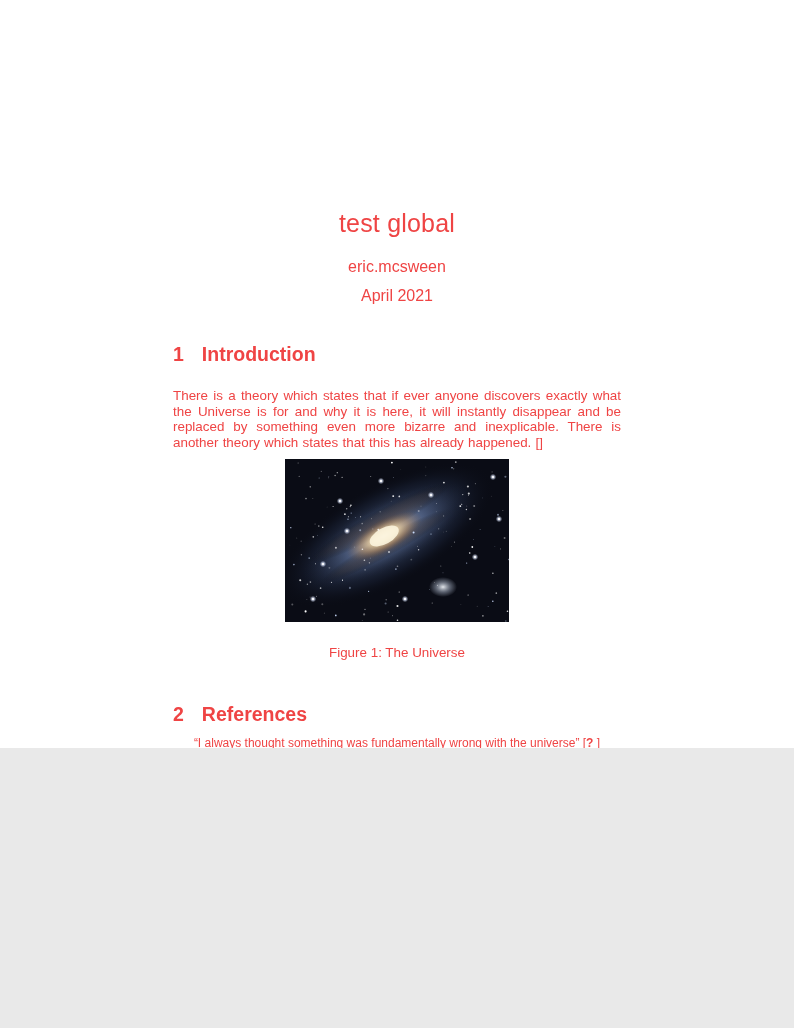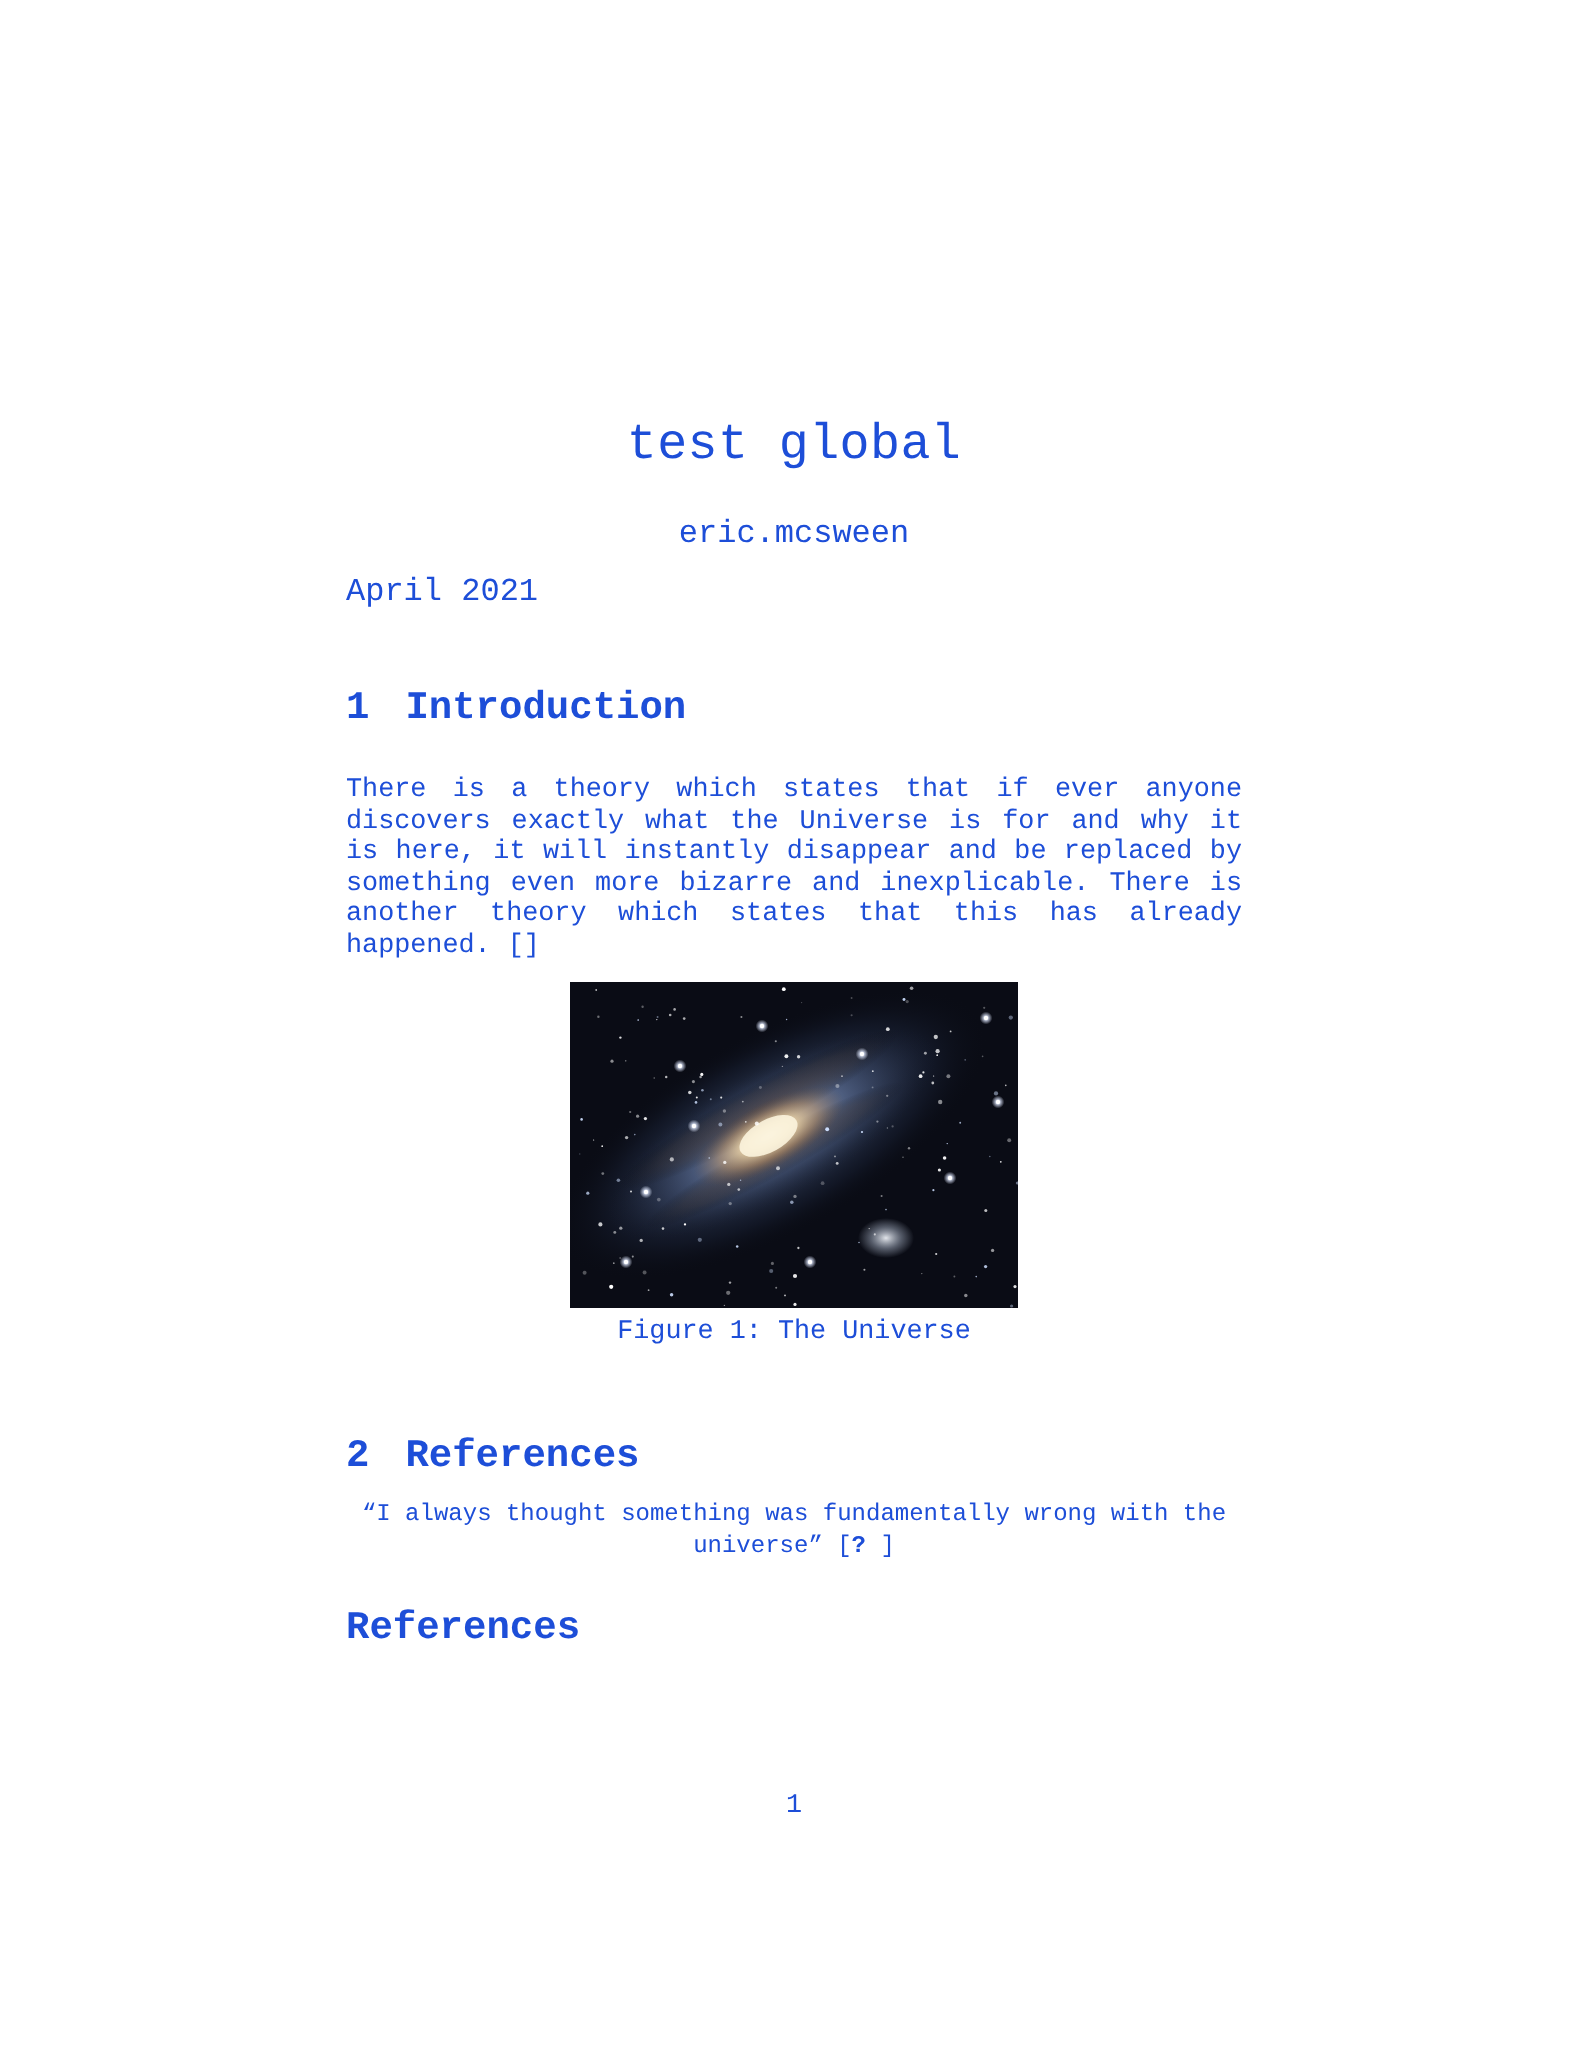"test global" .page { color: #1d4ed8 -> #ef4444; font-family: Liberation Mono, monospace -> Liberation Sans, sans-serif; height: 1028px -> 748px }
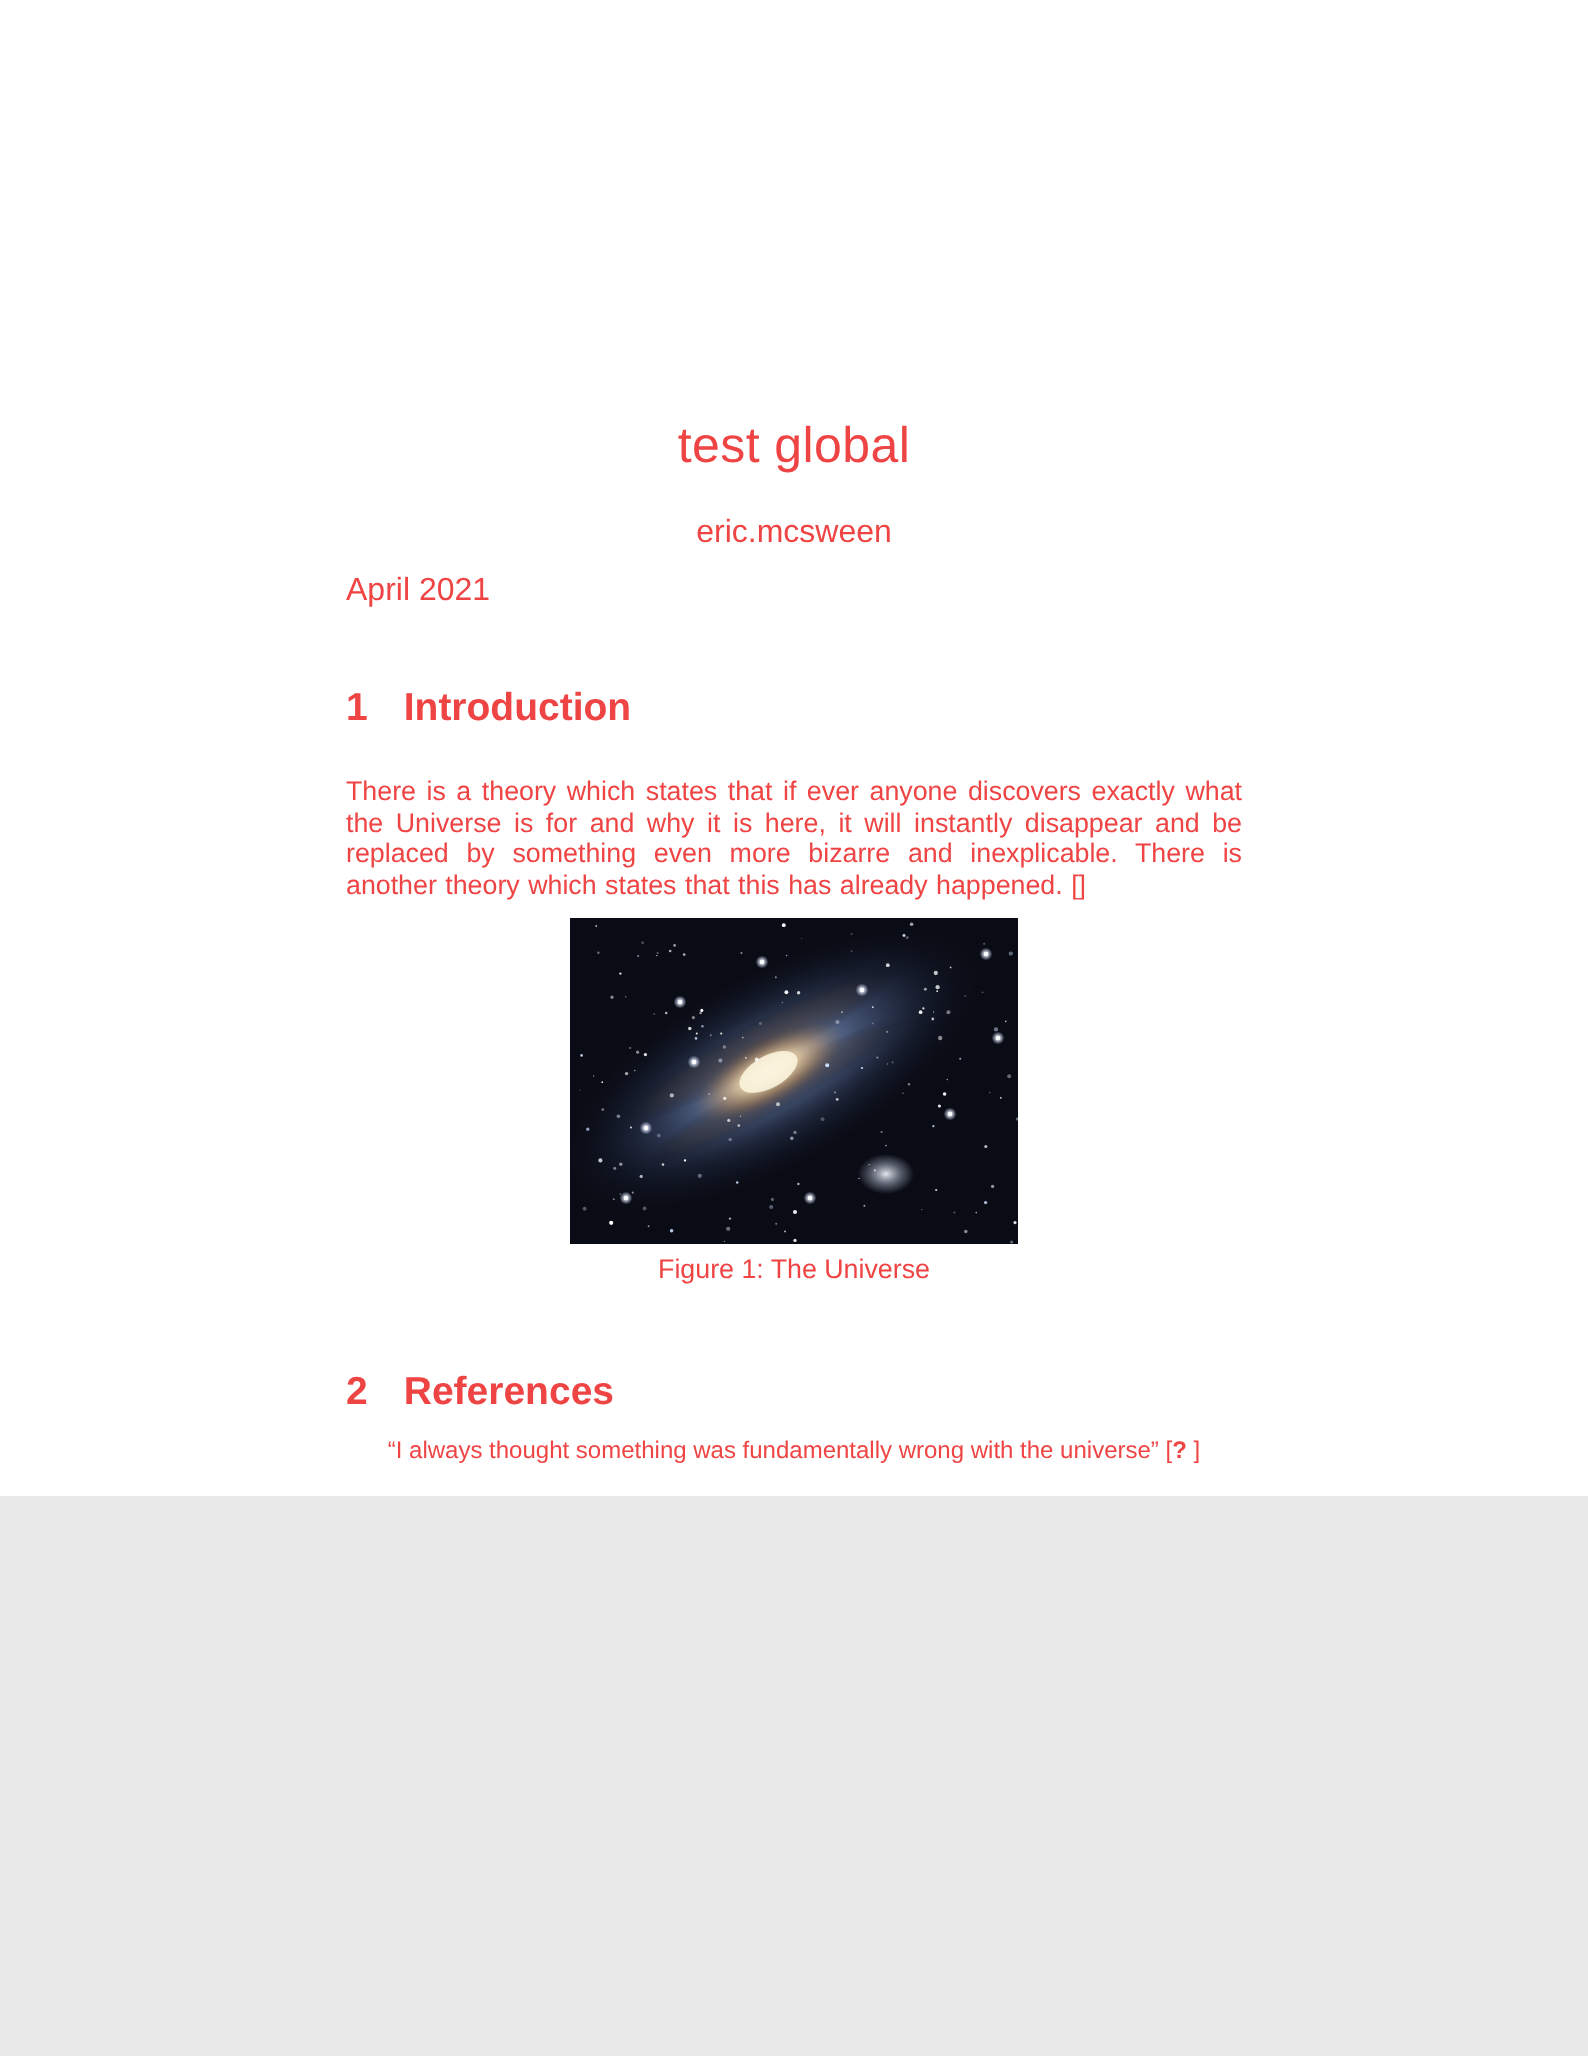"April 2021" .doc-date { text-align: none -> center }
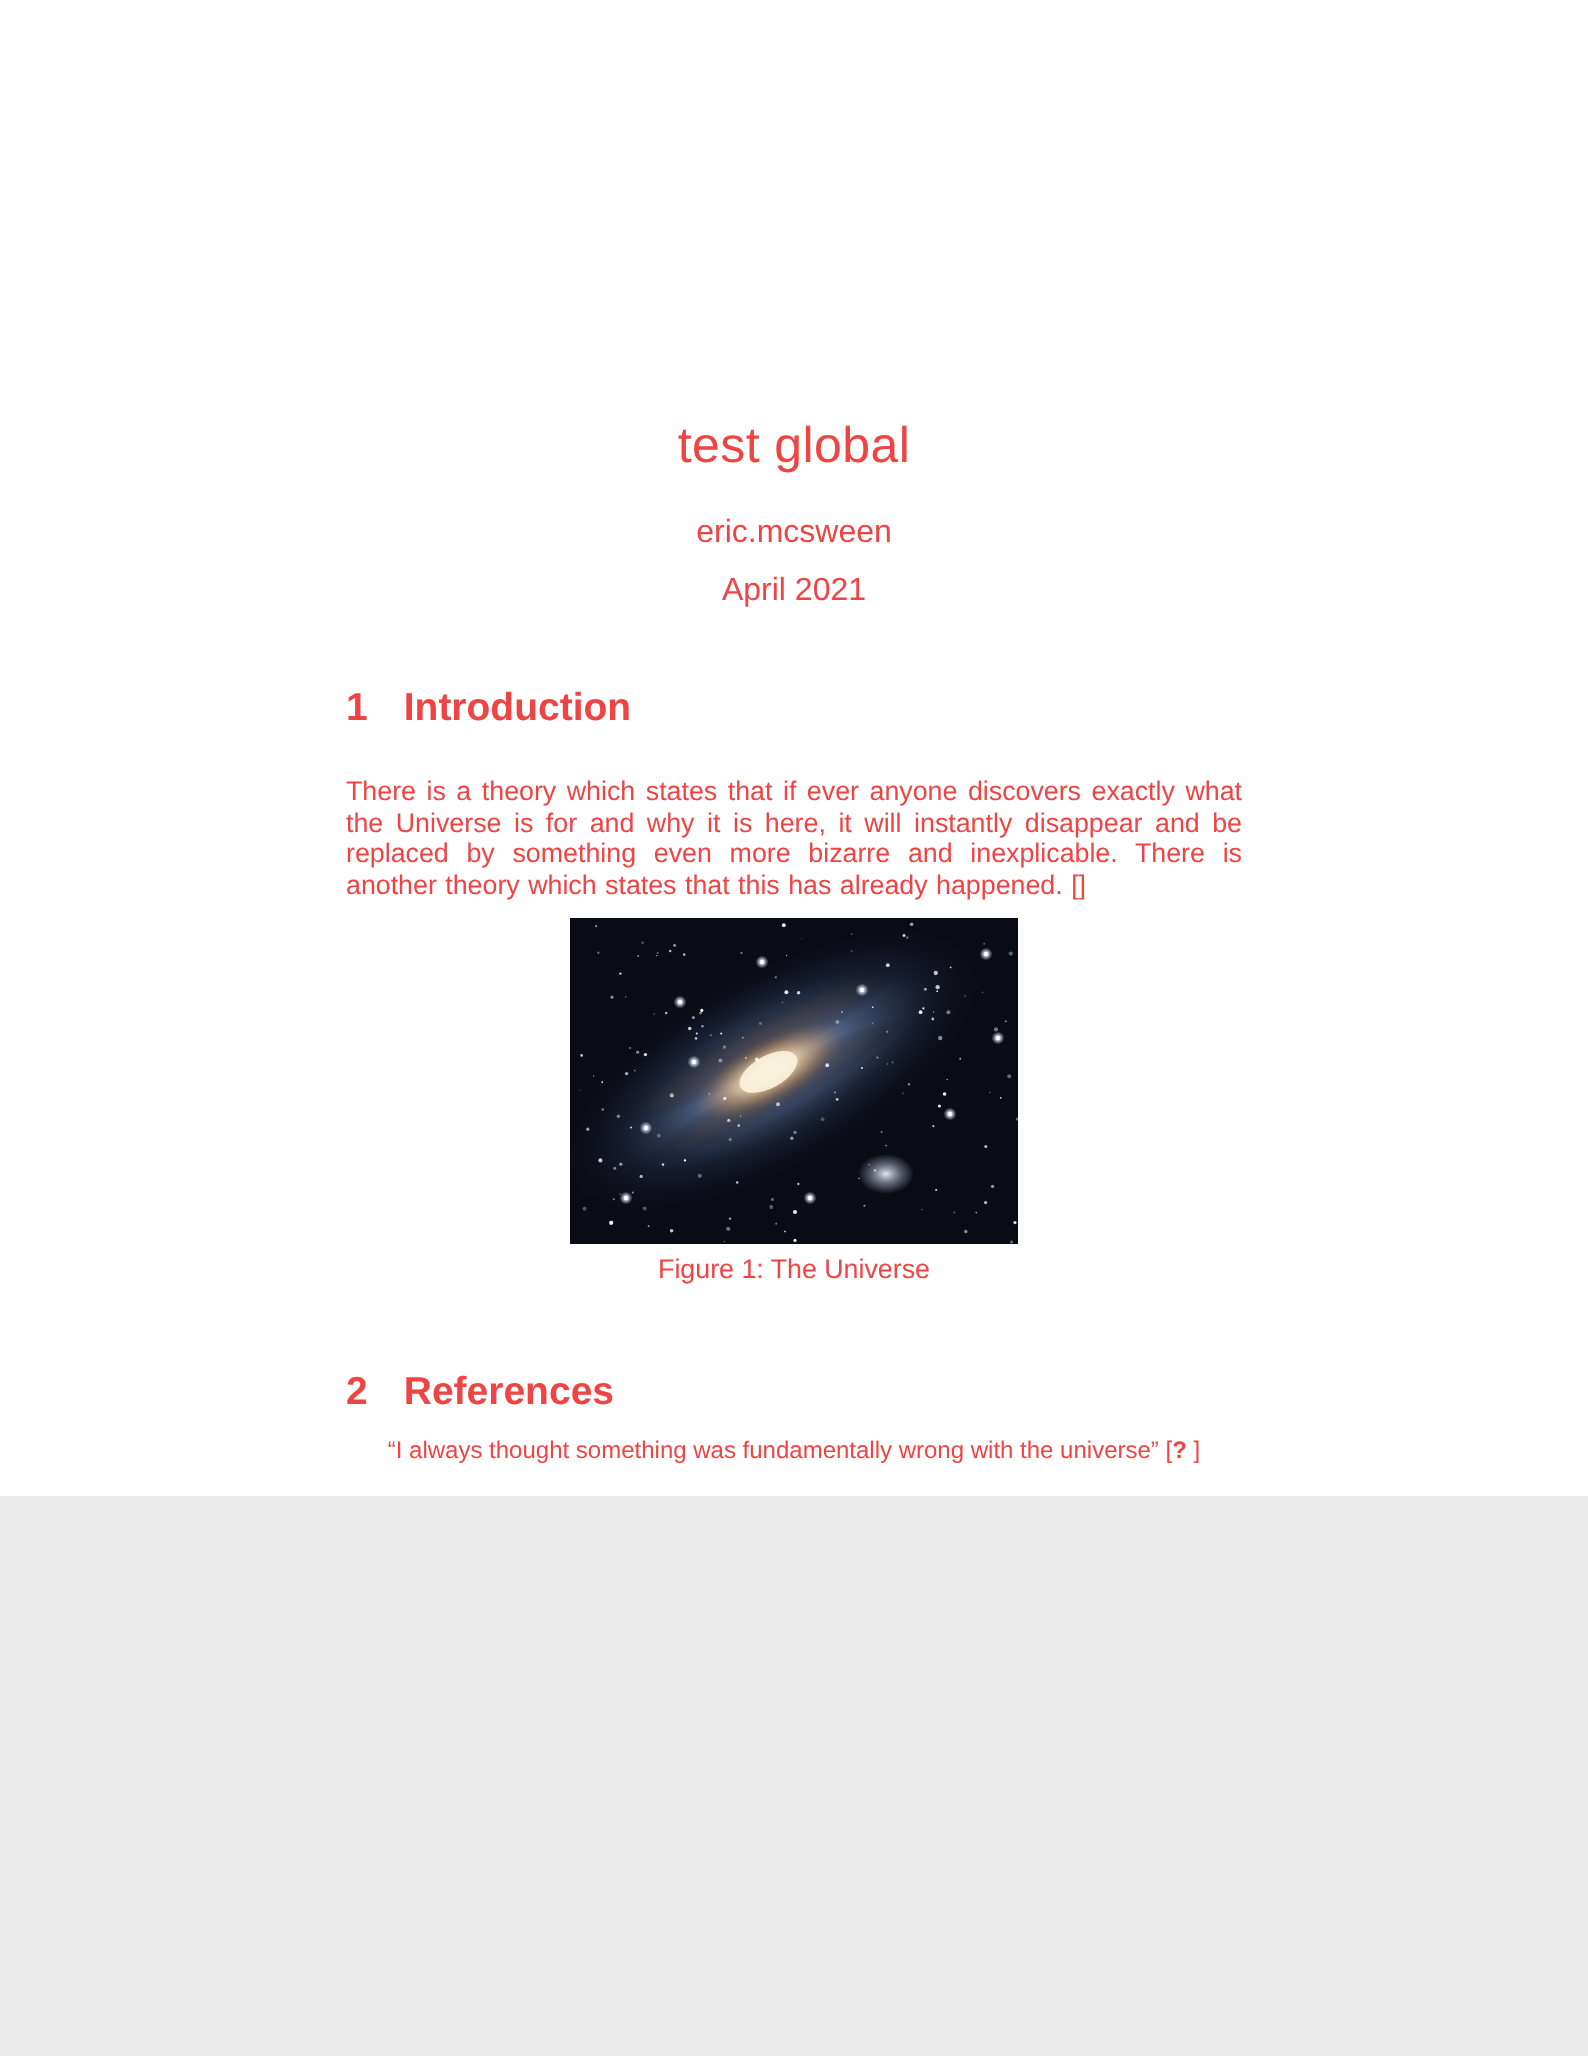"Figure 1: The Universe" .figure-caption { margin-top: none -> 19px }
